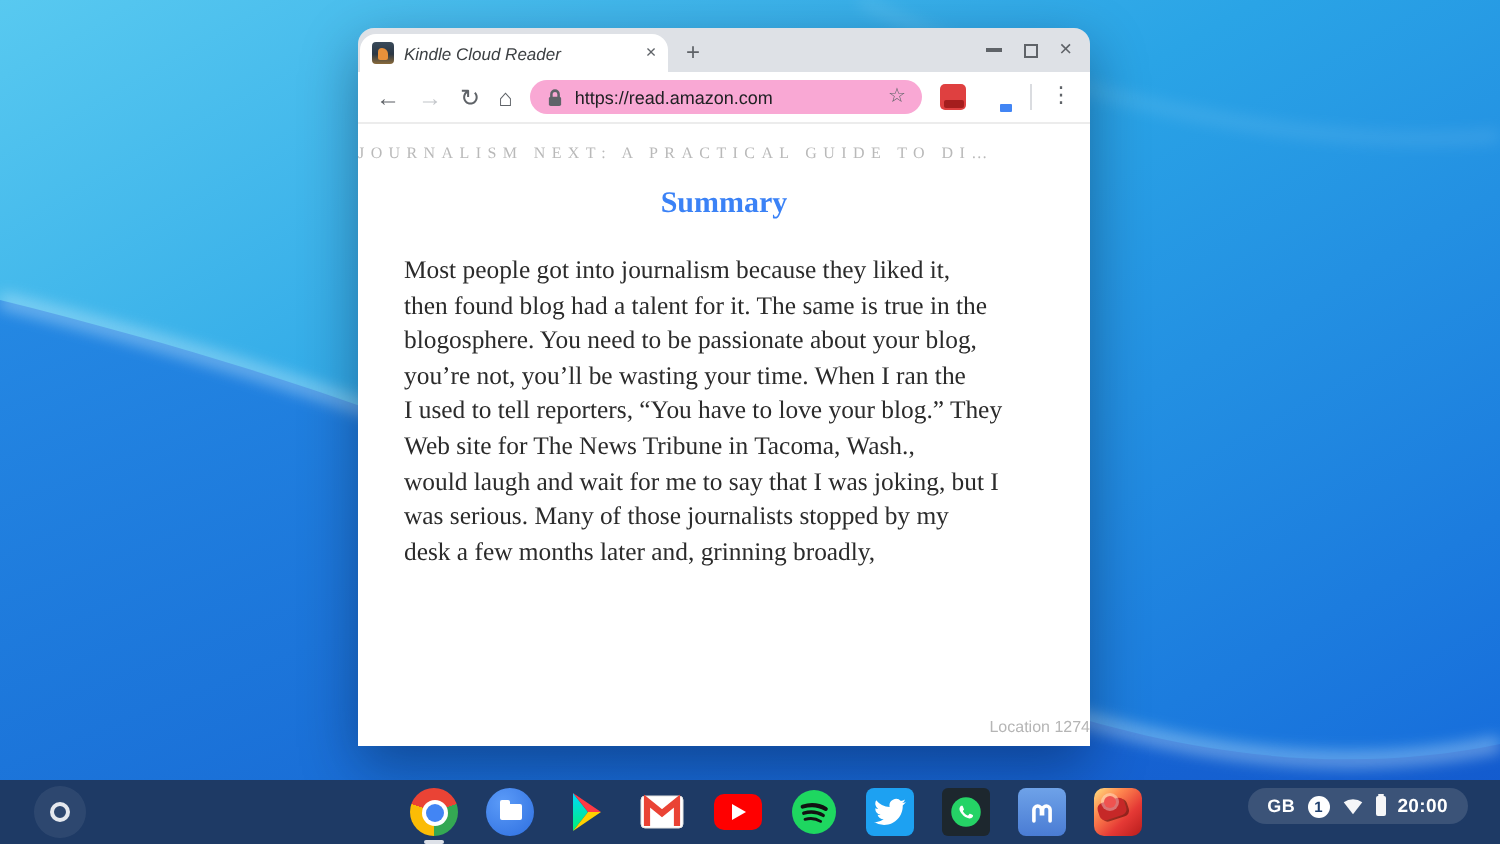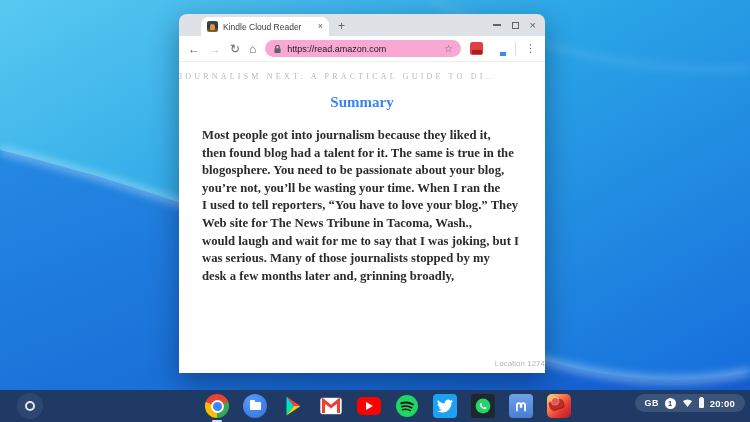"Kindle Cloud Reader" .tab { font-style: none -> italic; margin-left: 22px -> 1px; width: 128px -> 154px }
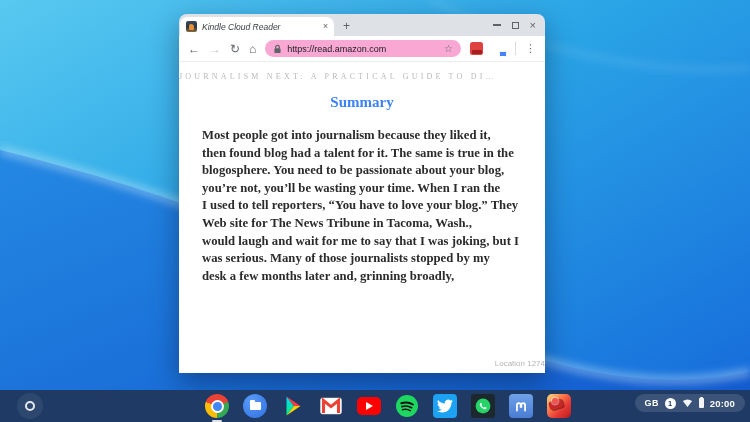"Most people got into journalism" .para { font-weight: bold -> none }
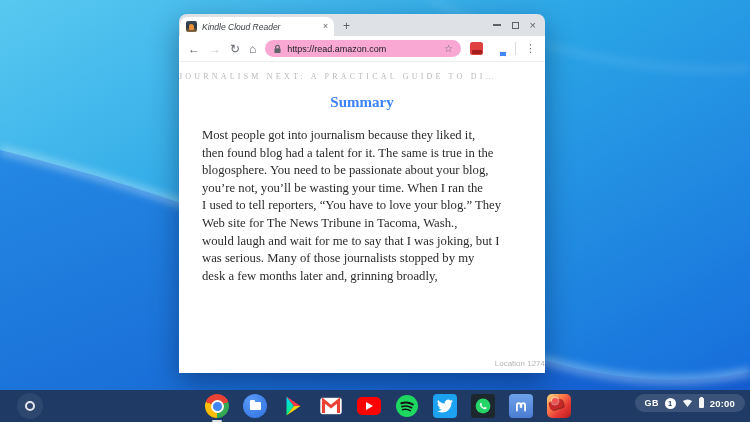"GB" .tray { right: 5px -> 16px }
